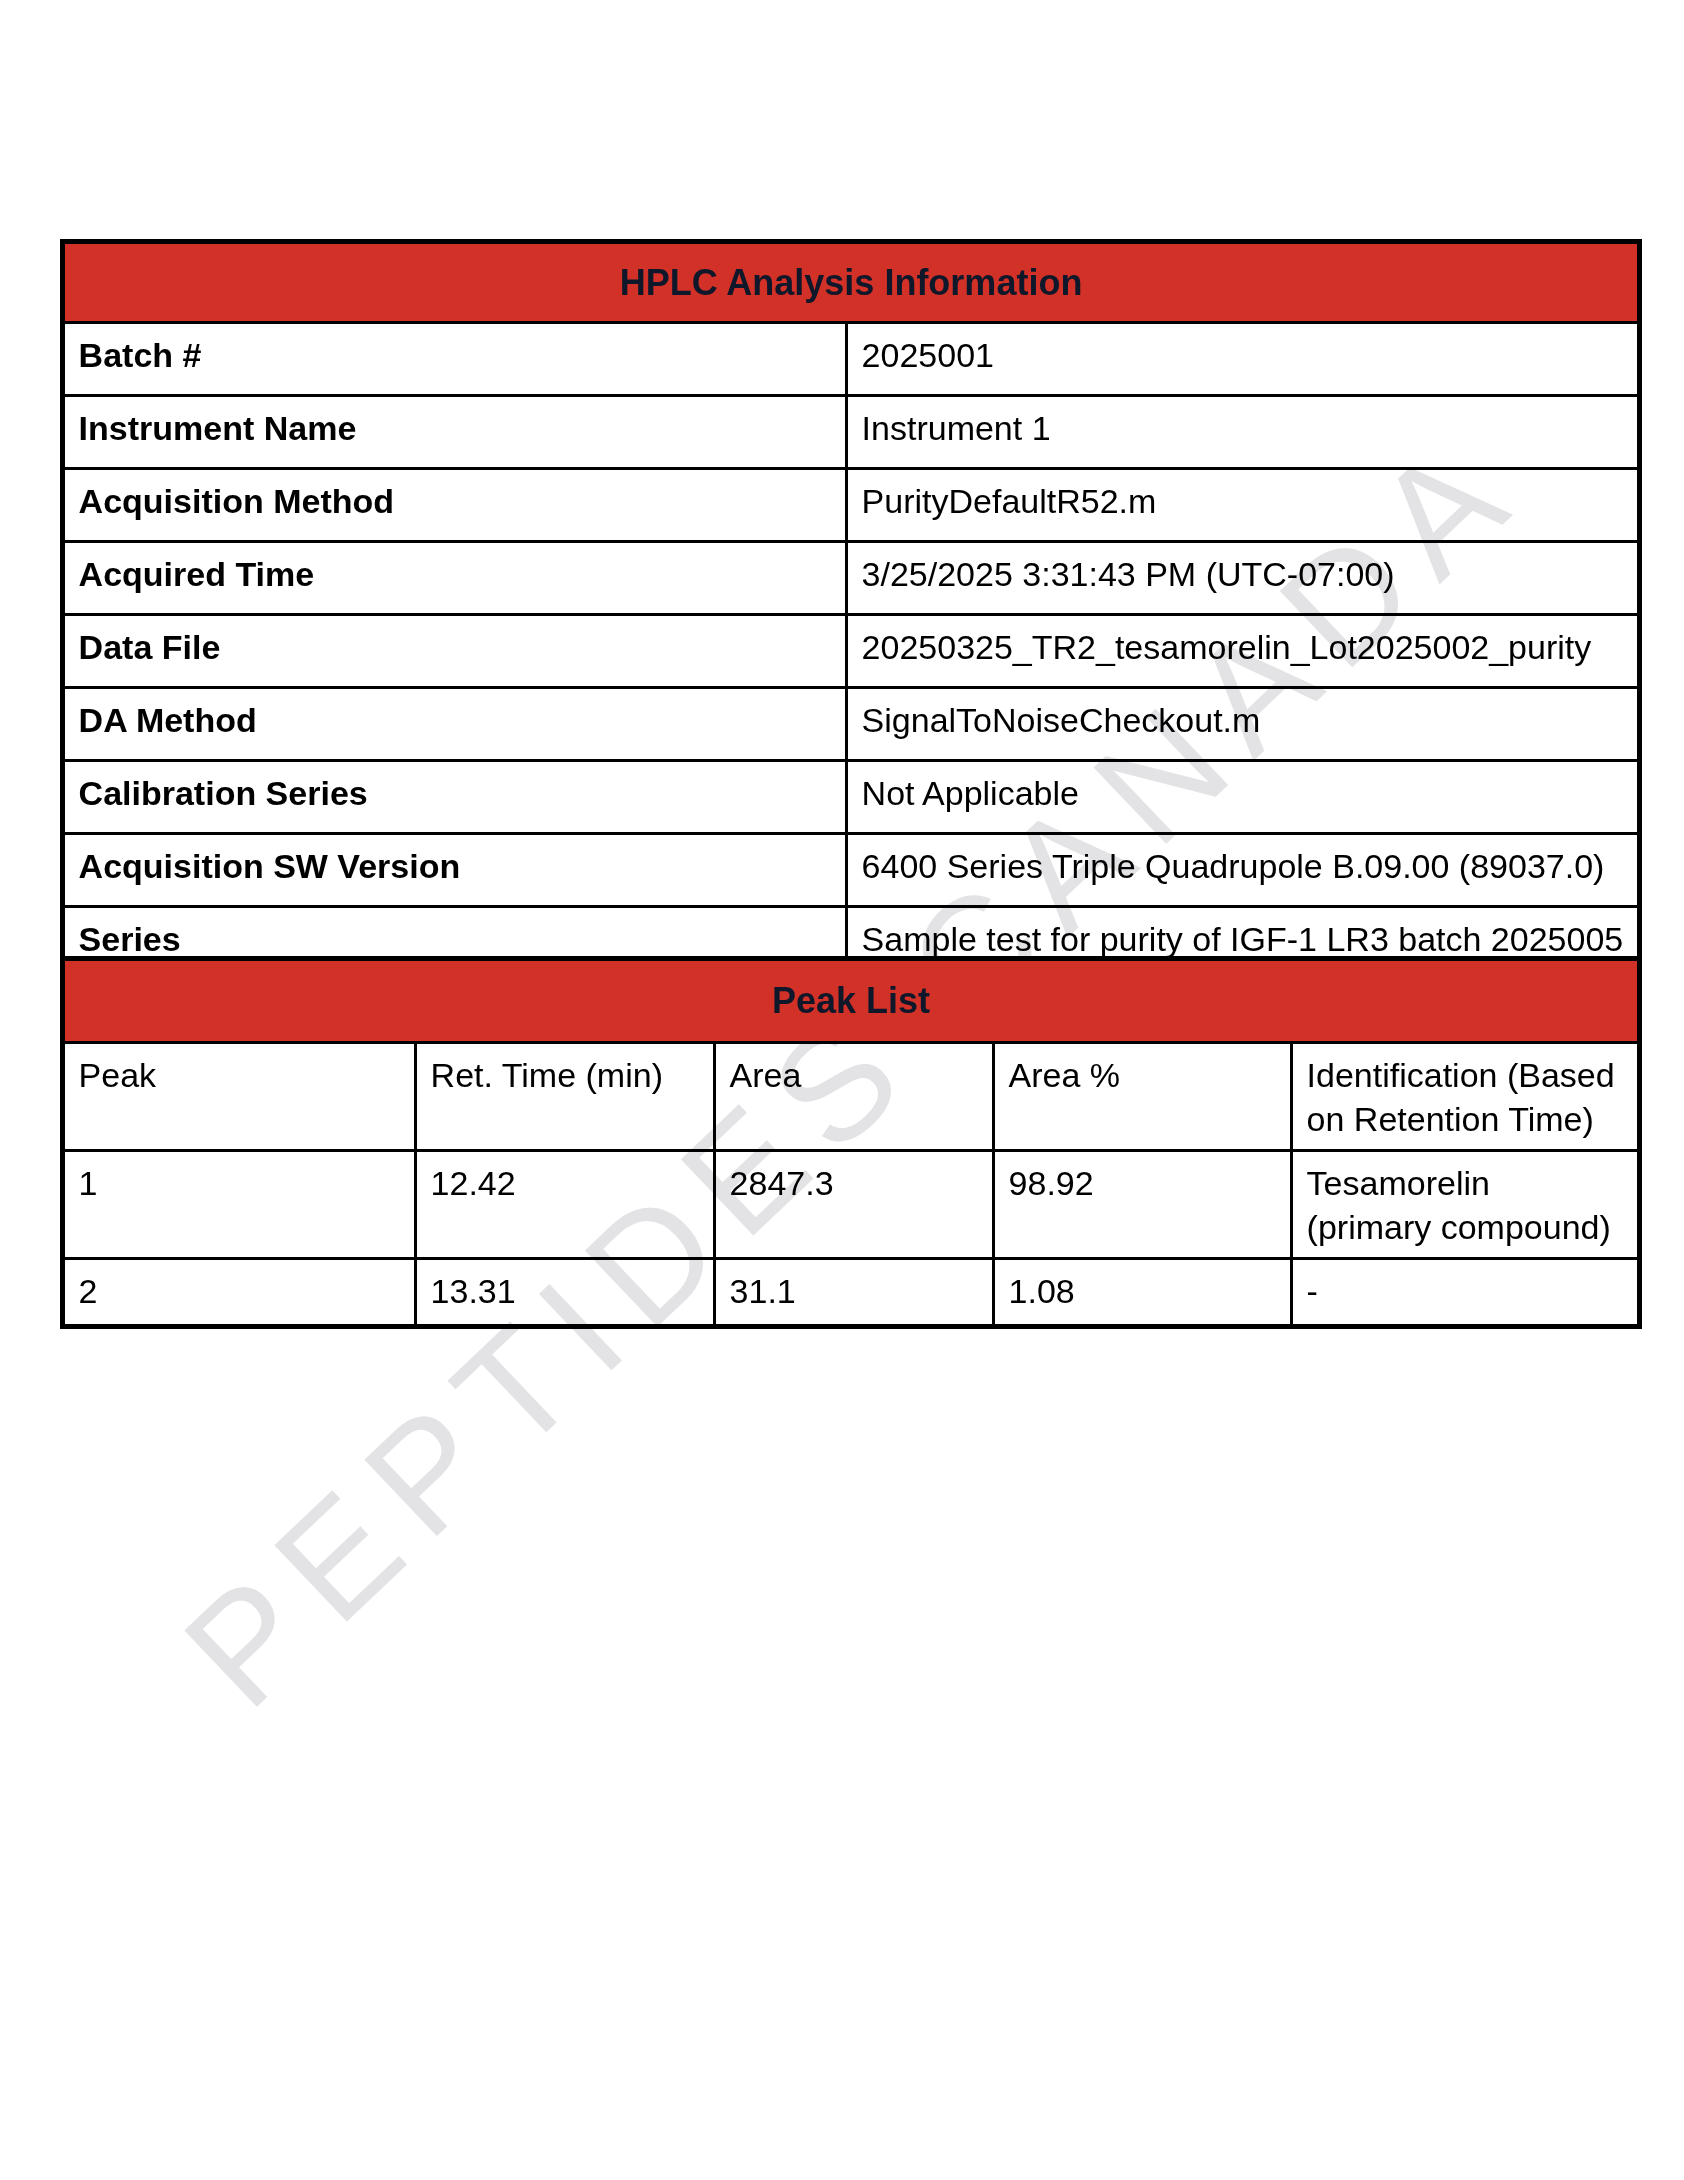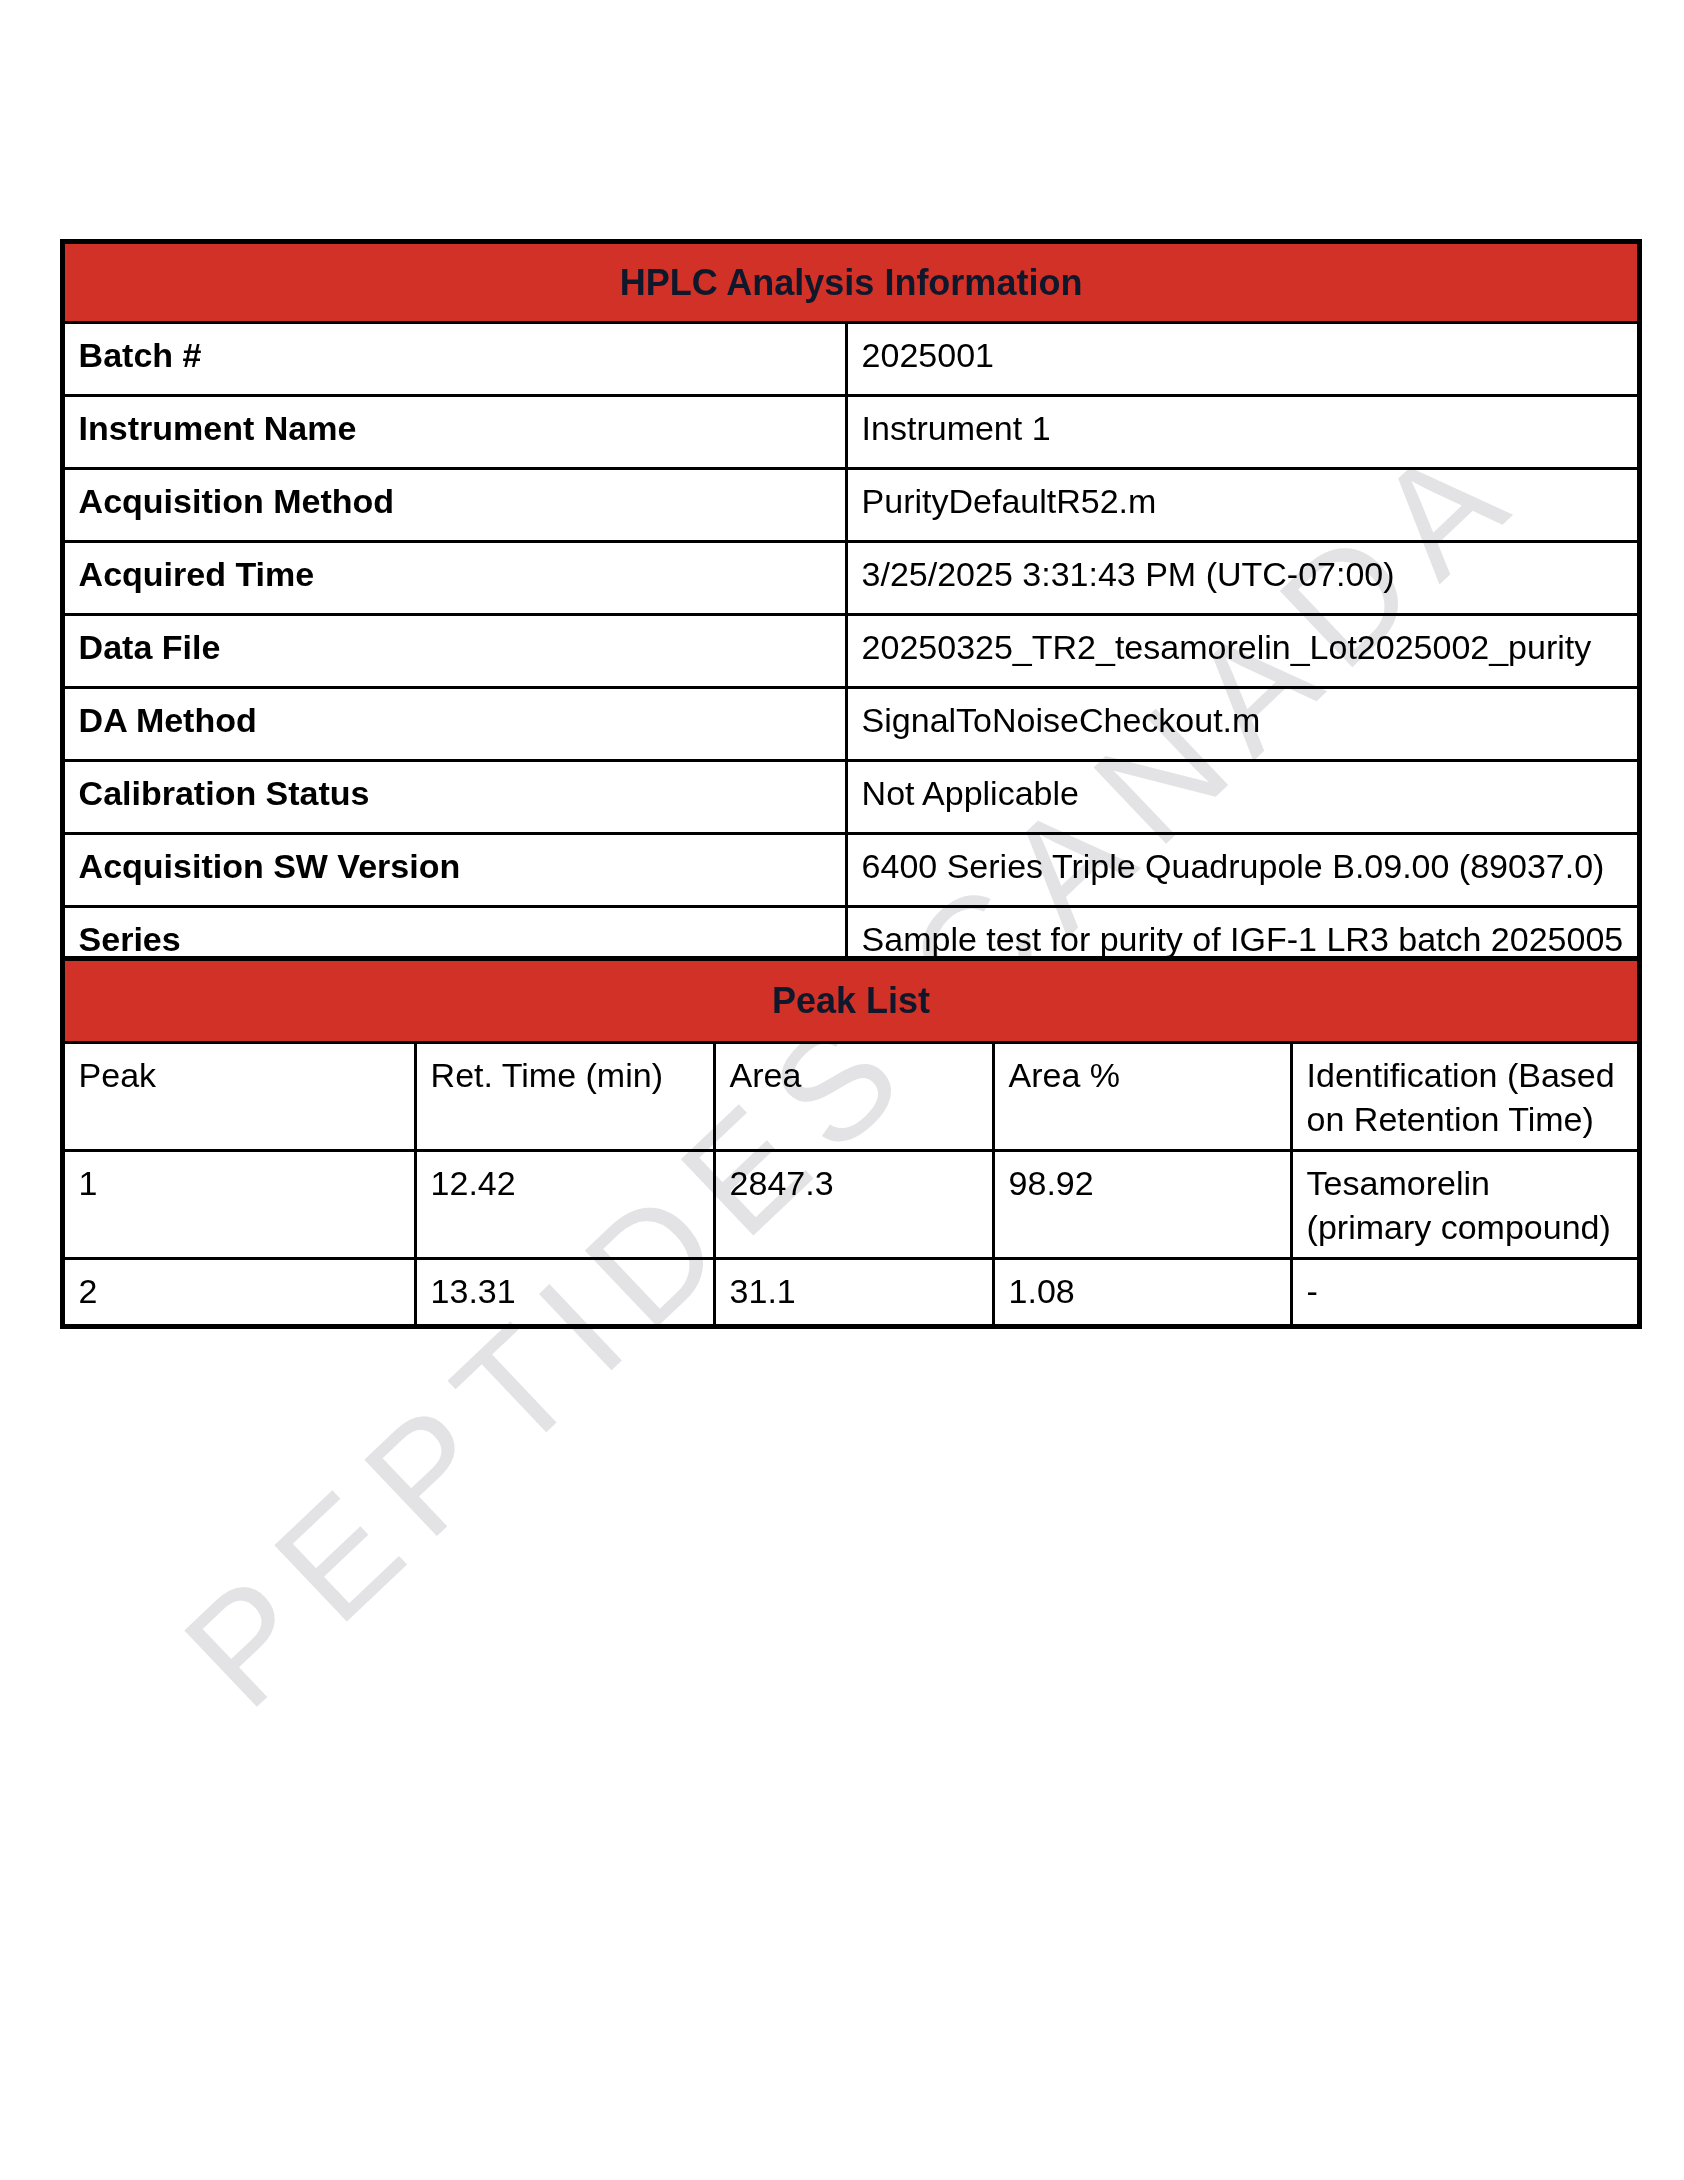"Calibration Status" td.label-cell { text: Status -> Series }
